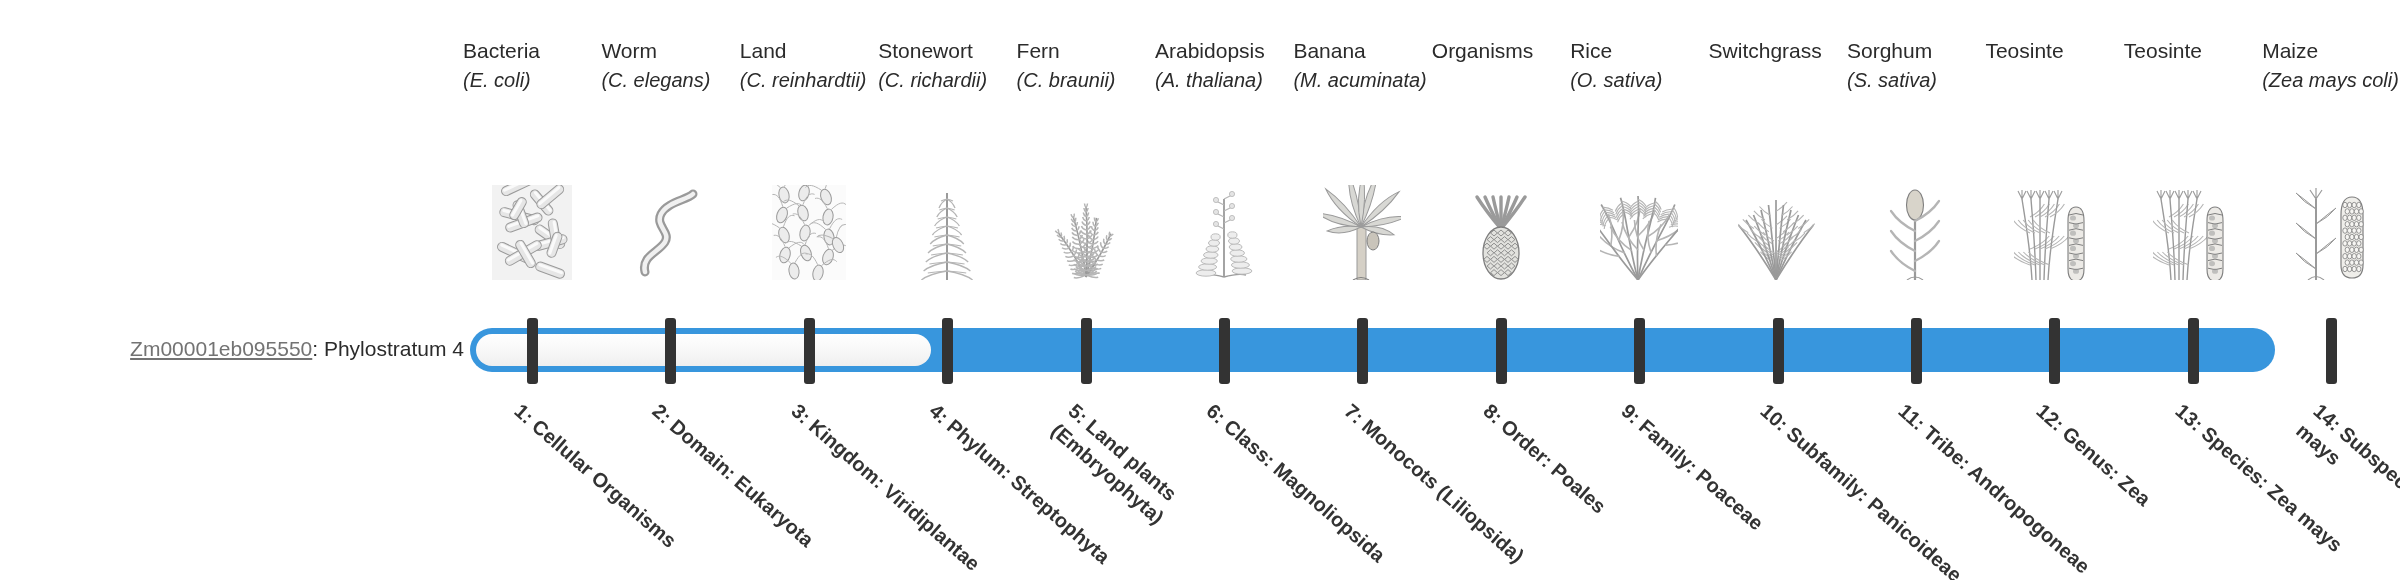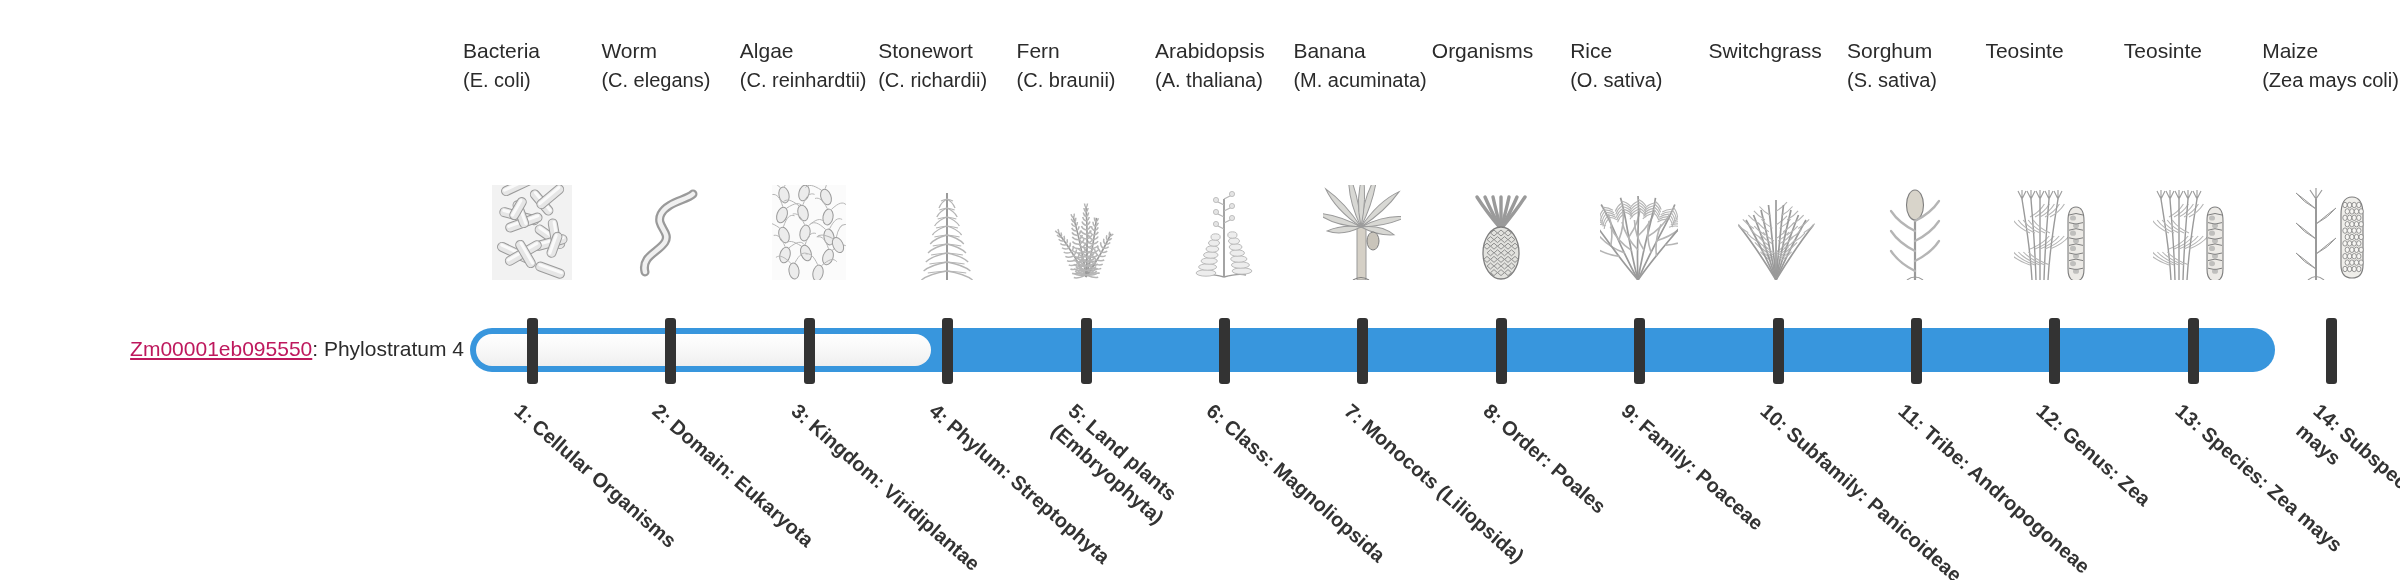"Algae" div.common-name { text: Algae -> Land }
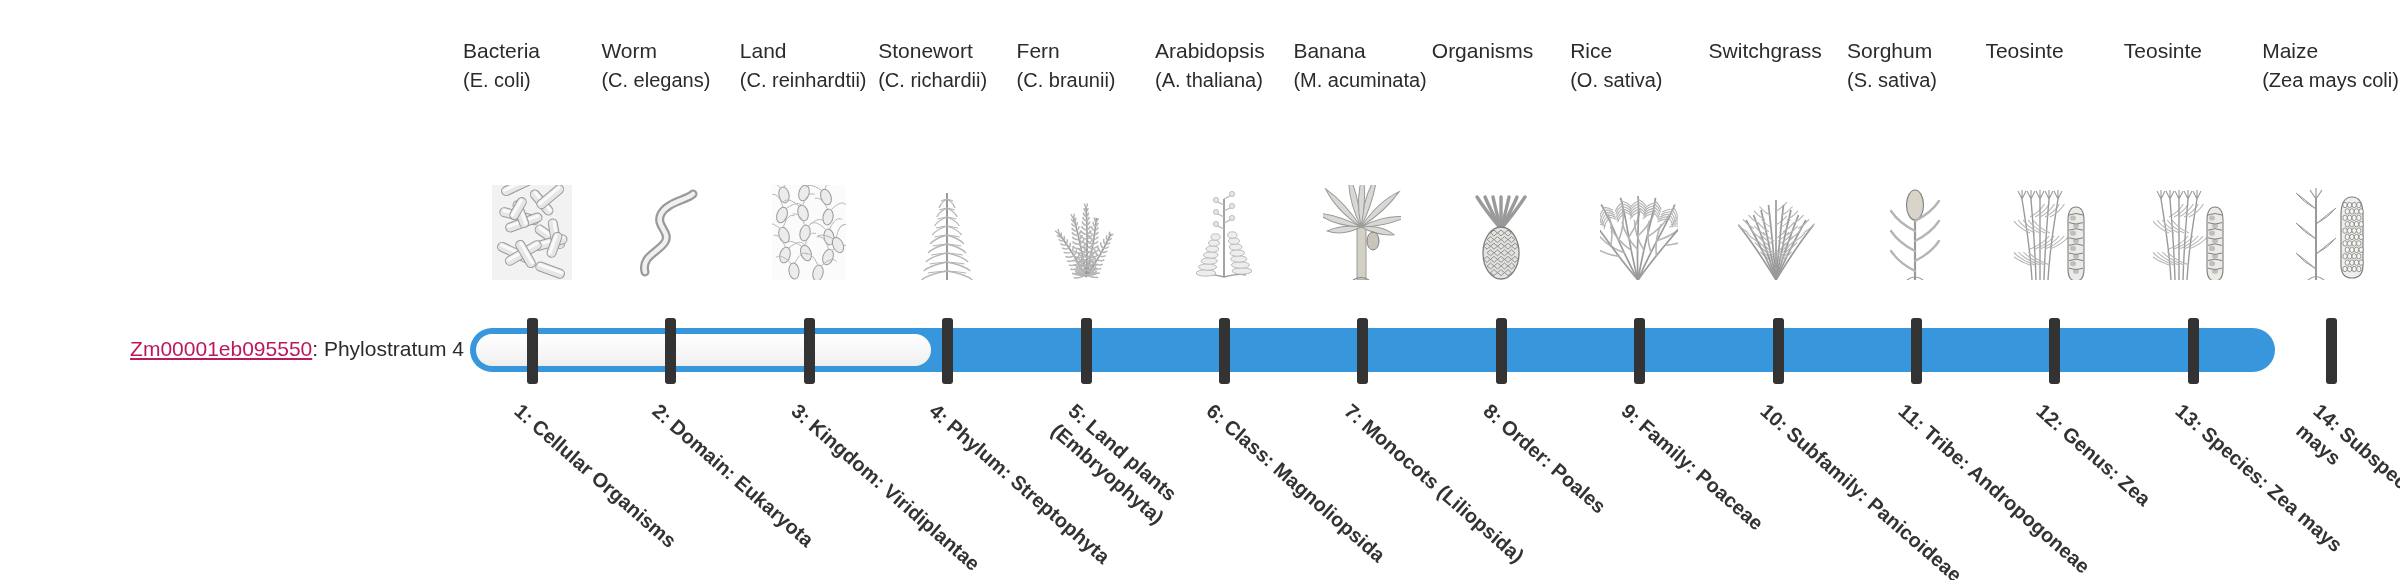"(E. coli)" .sci-name { font-style: none -> italic }
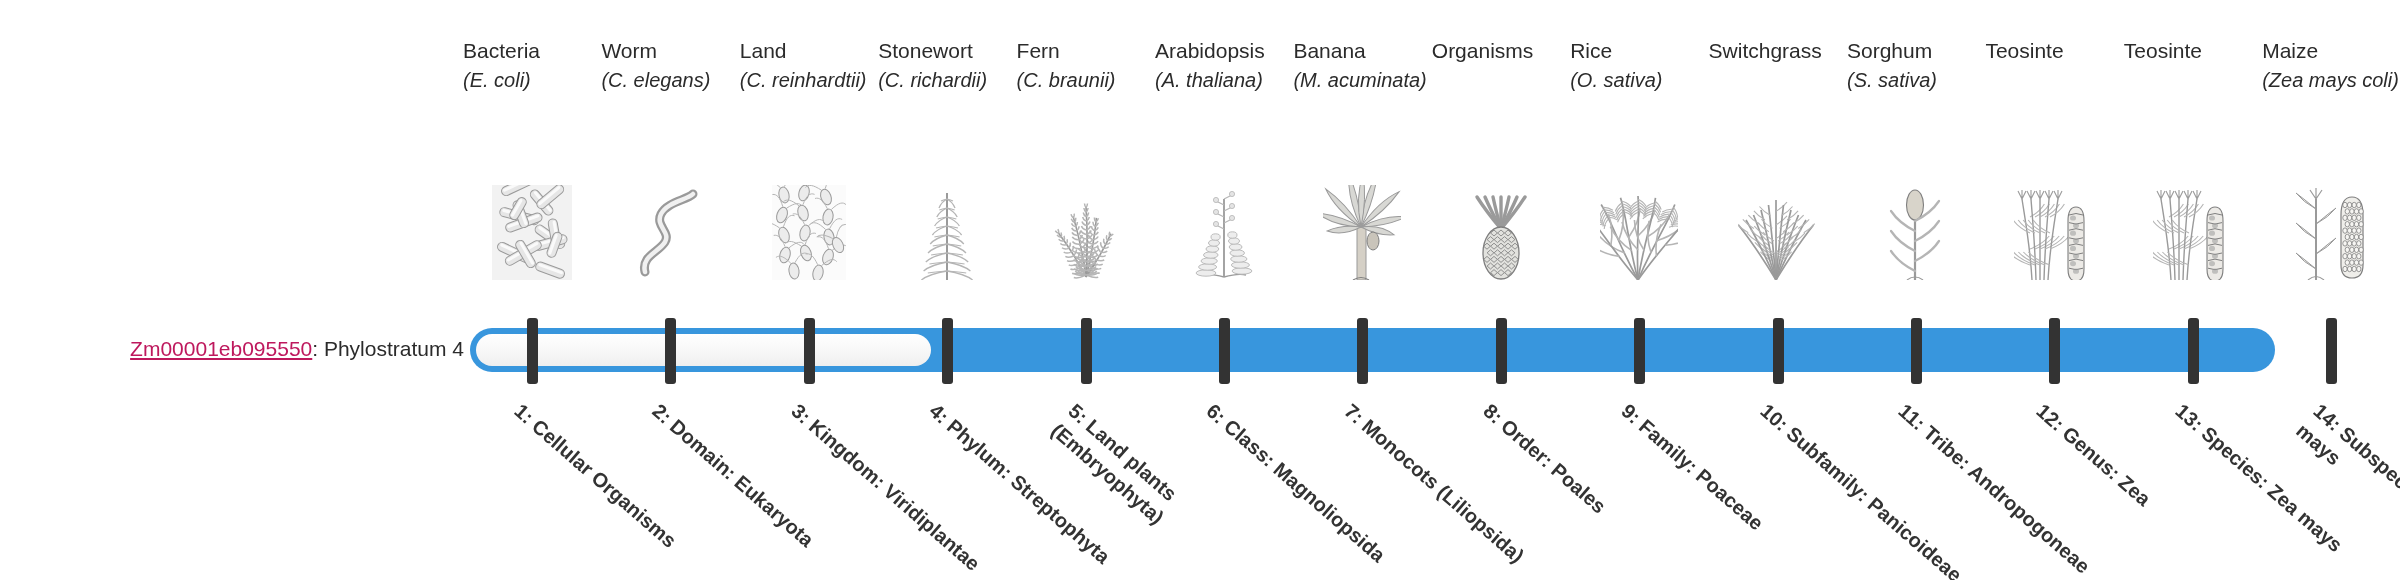"Zm00001eb095550" span.gene-id { color: #be185d -> #737373 }
